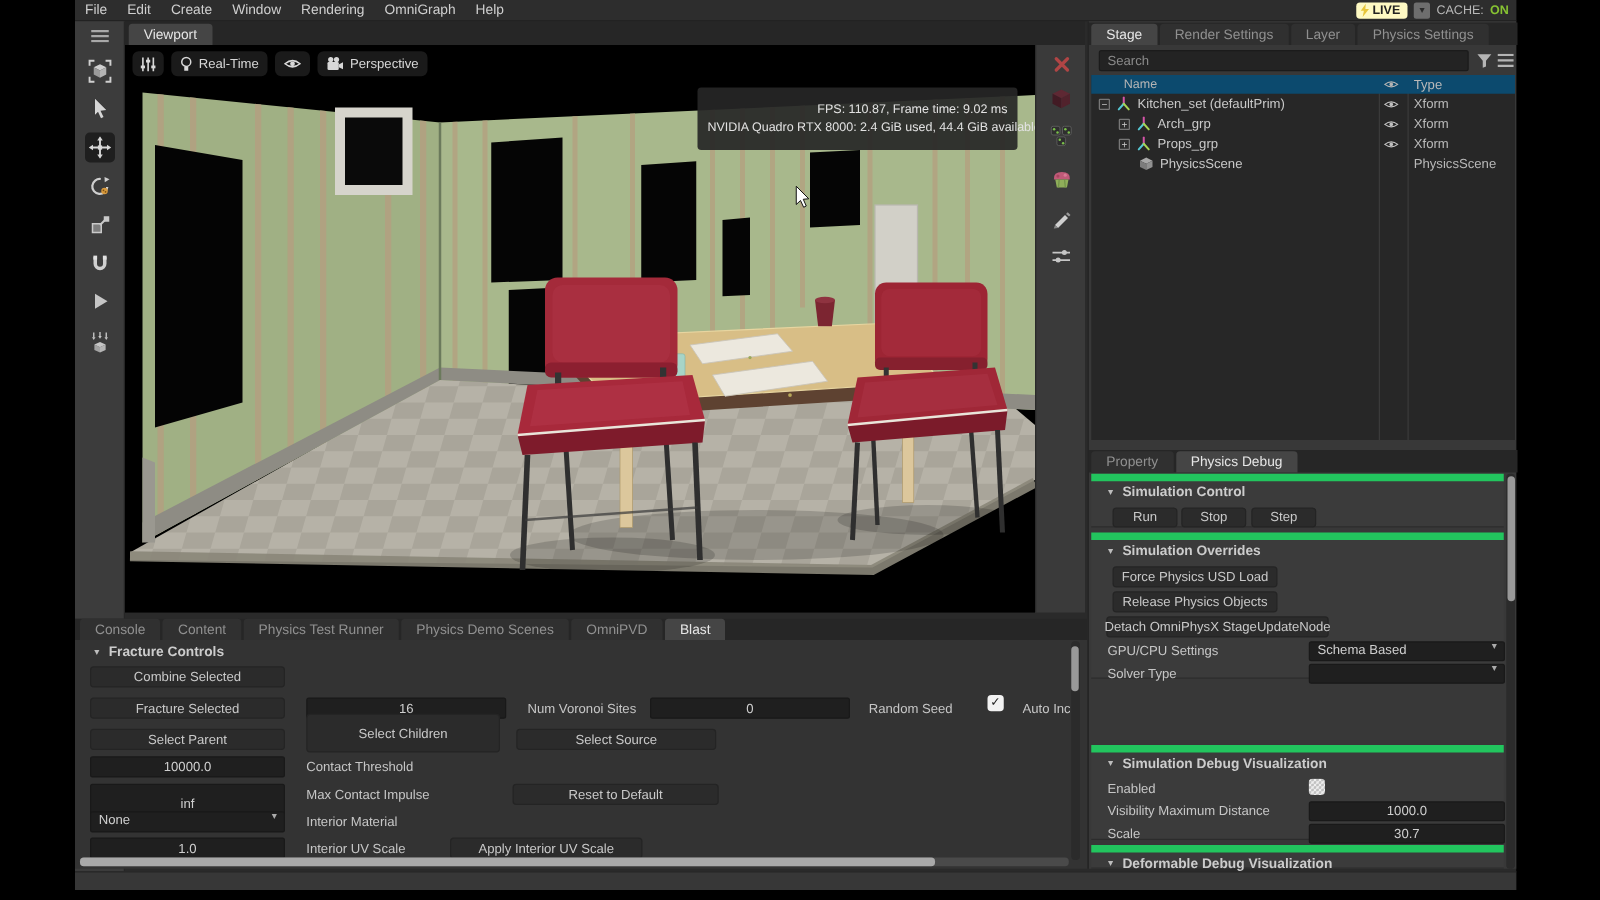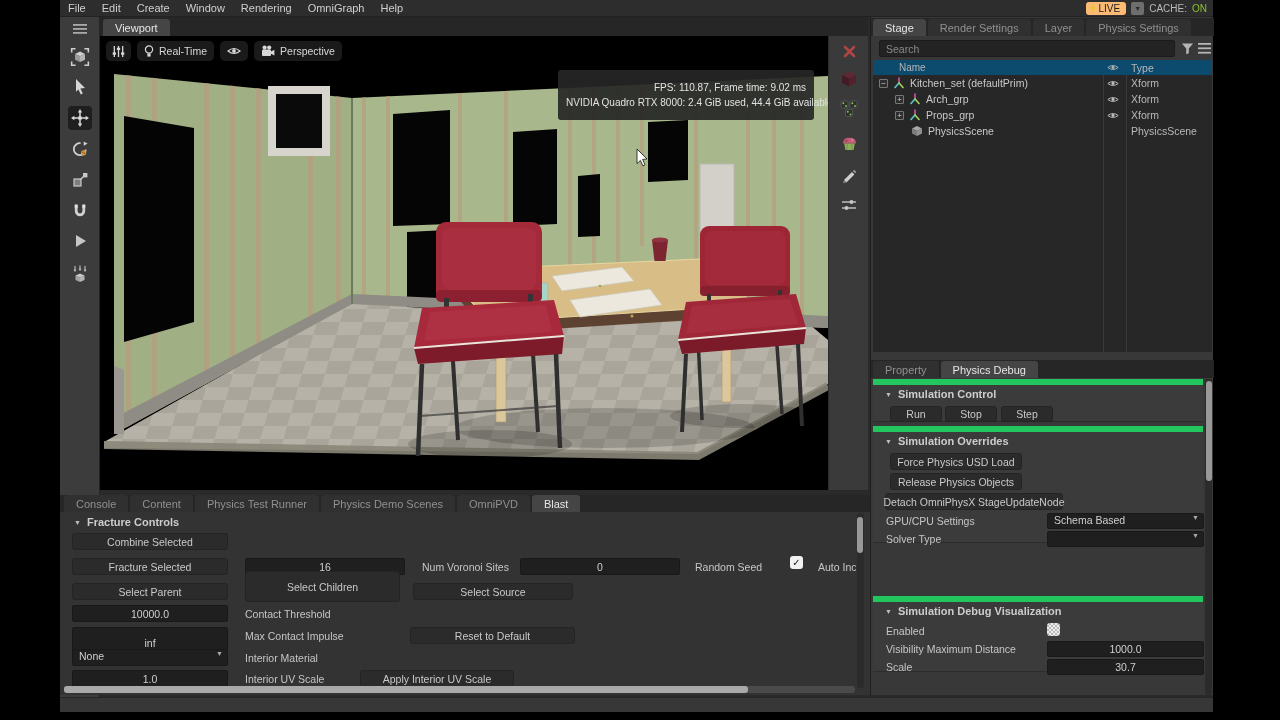"LIVE" .live-pill { background: #fdba74 -> #fef9c3; font-weight: normal -> bold }
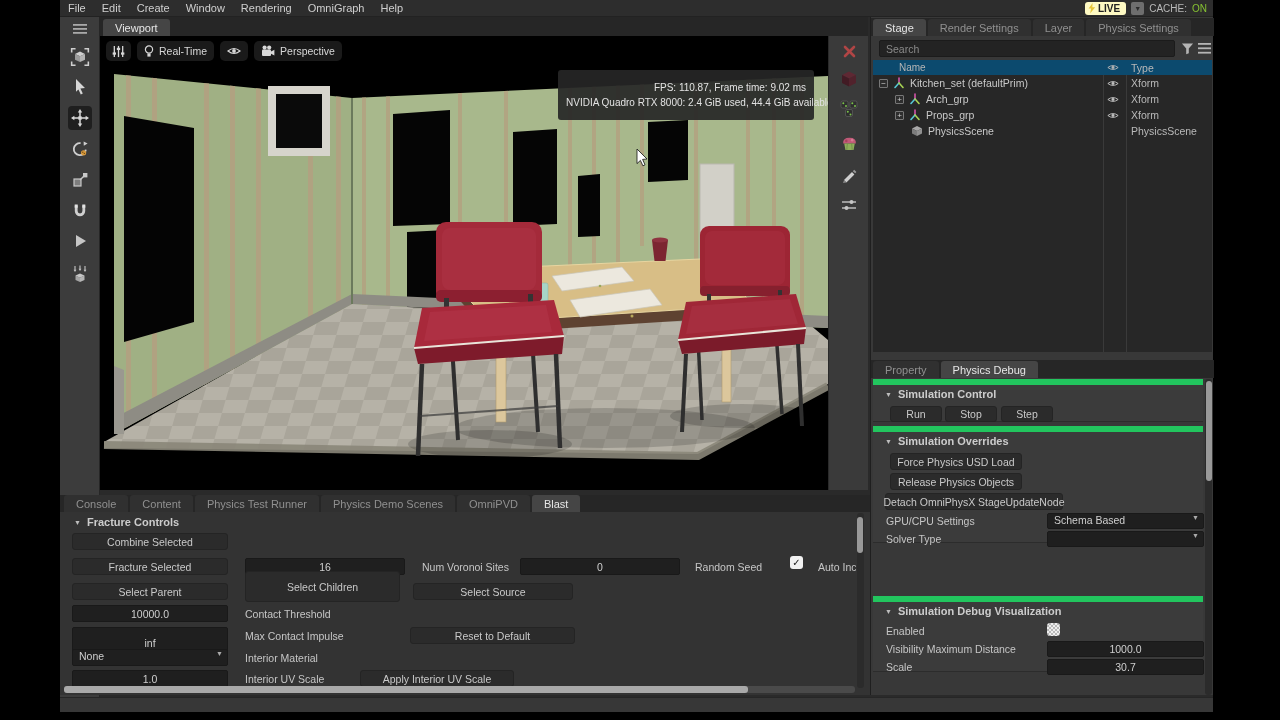"ON" .cache-on { font-weight: normal -> bold }
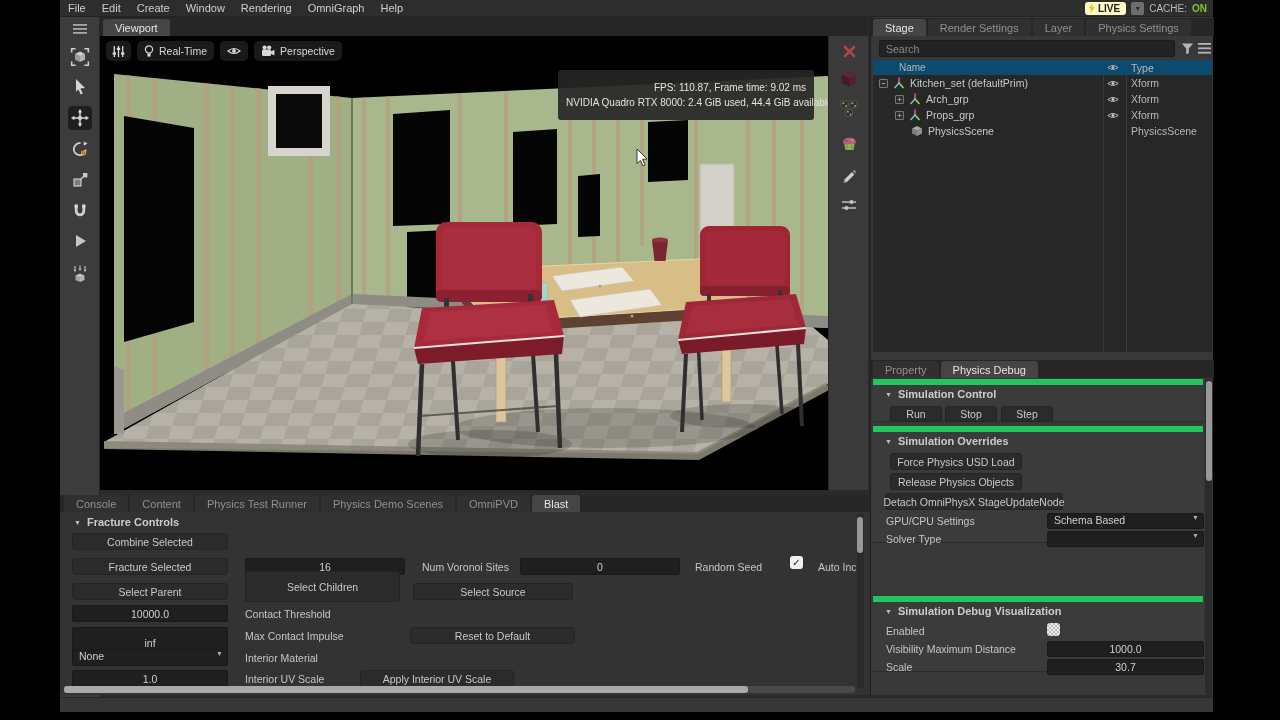"Deformable Debug Visualization" div.section { html: none -> <div> <div> <span>▼</span> <span>Deformable Debug Visualization</span> </div> </div> }
